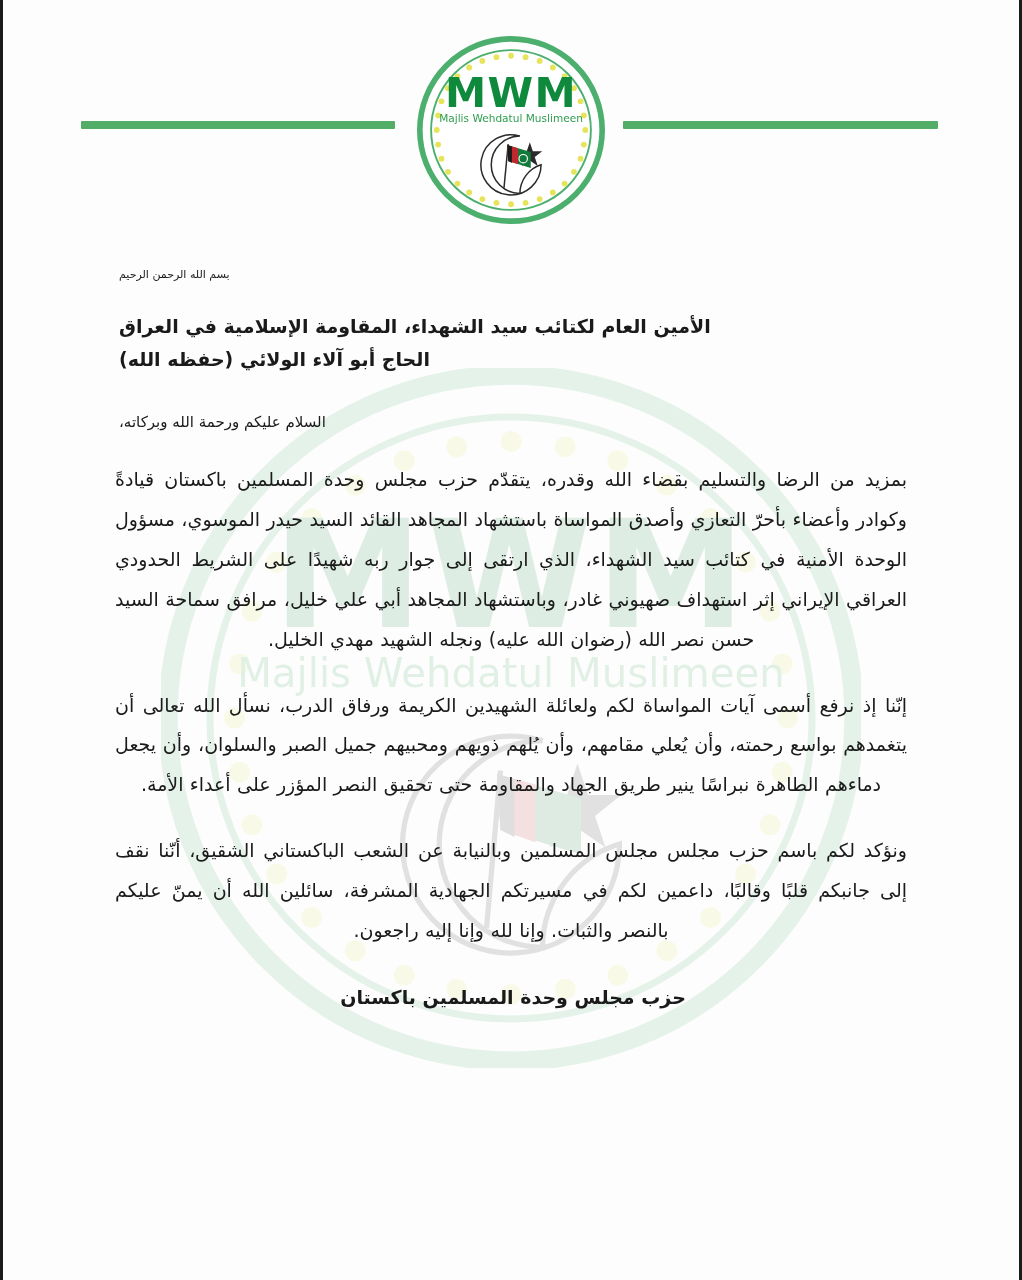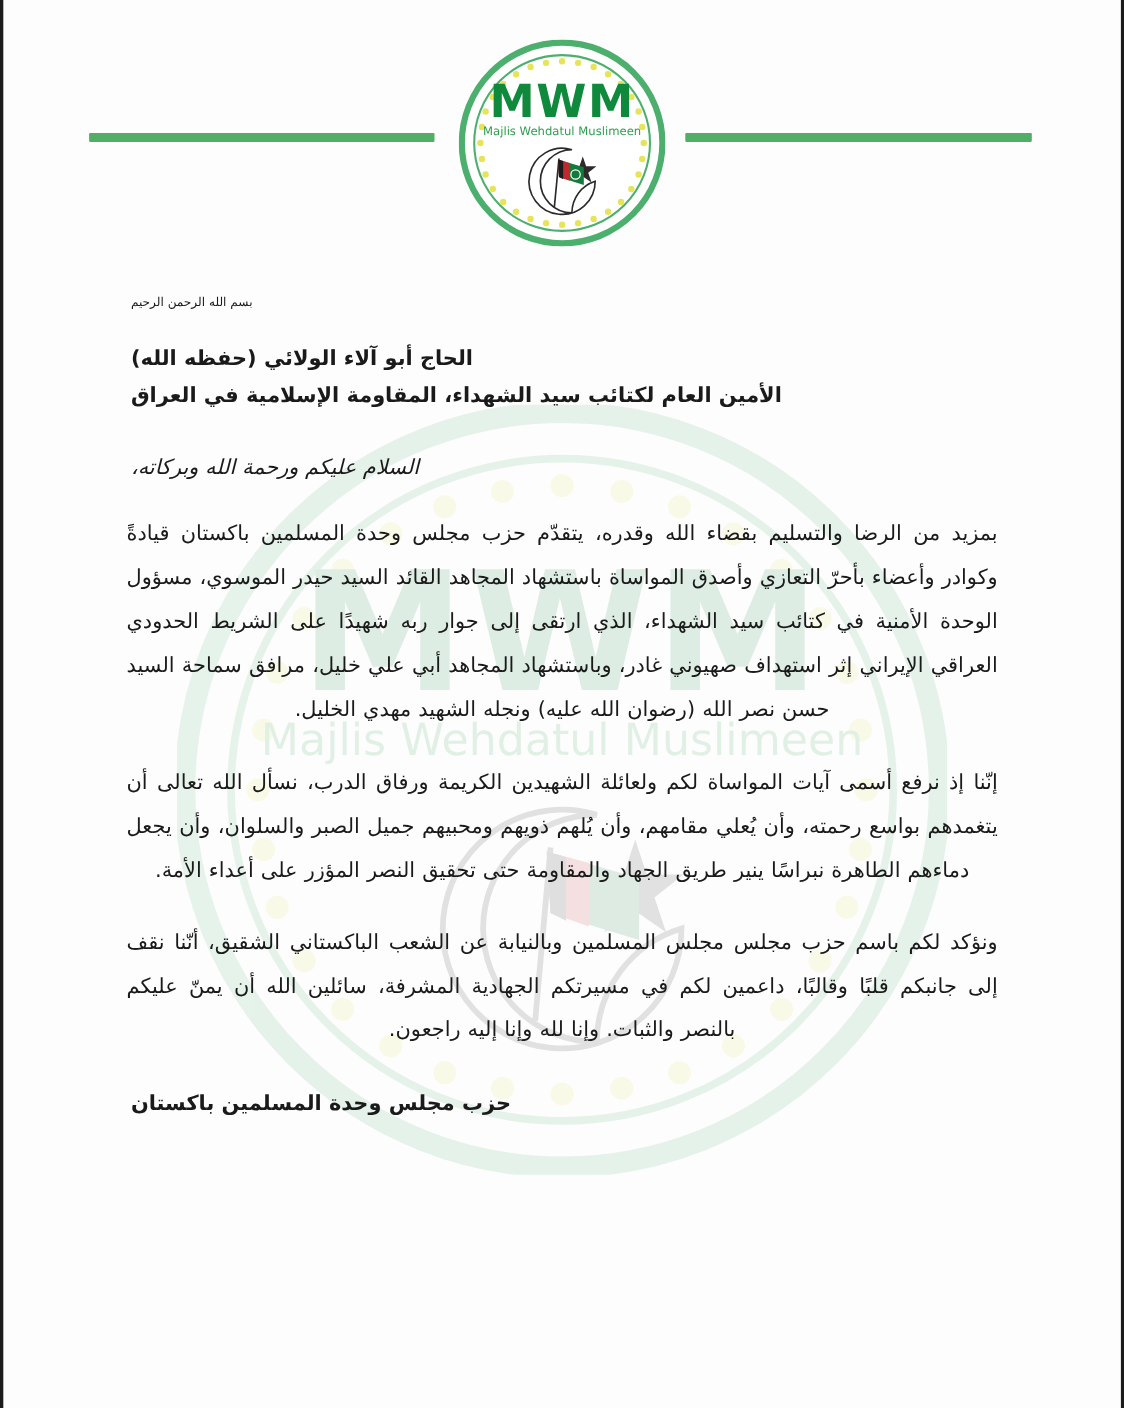"الحاج أبو آلاء الولائي (حفظه" span.line { order: before "الأمين العام لكتائب سيد الشهداء،" -> after "الأمين العام لكتائب سيد الشهداء،" }
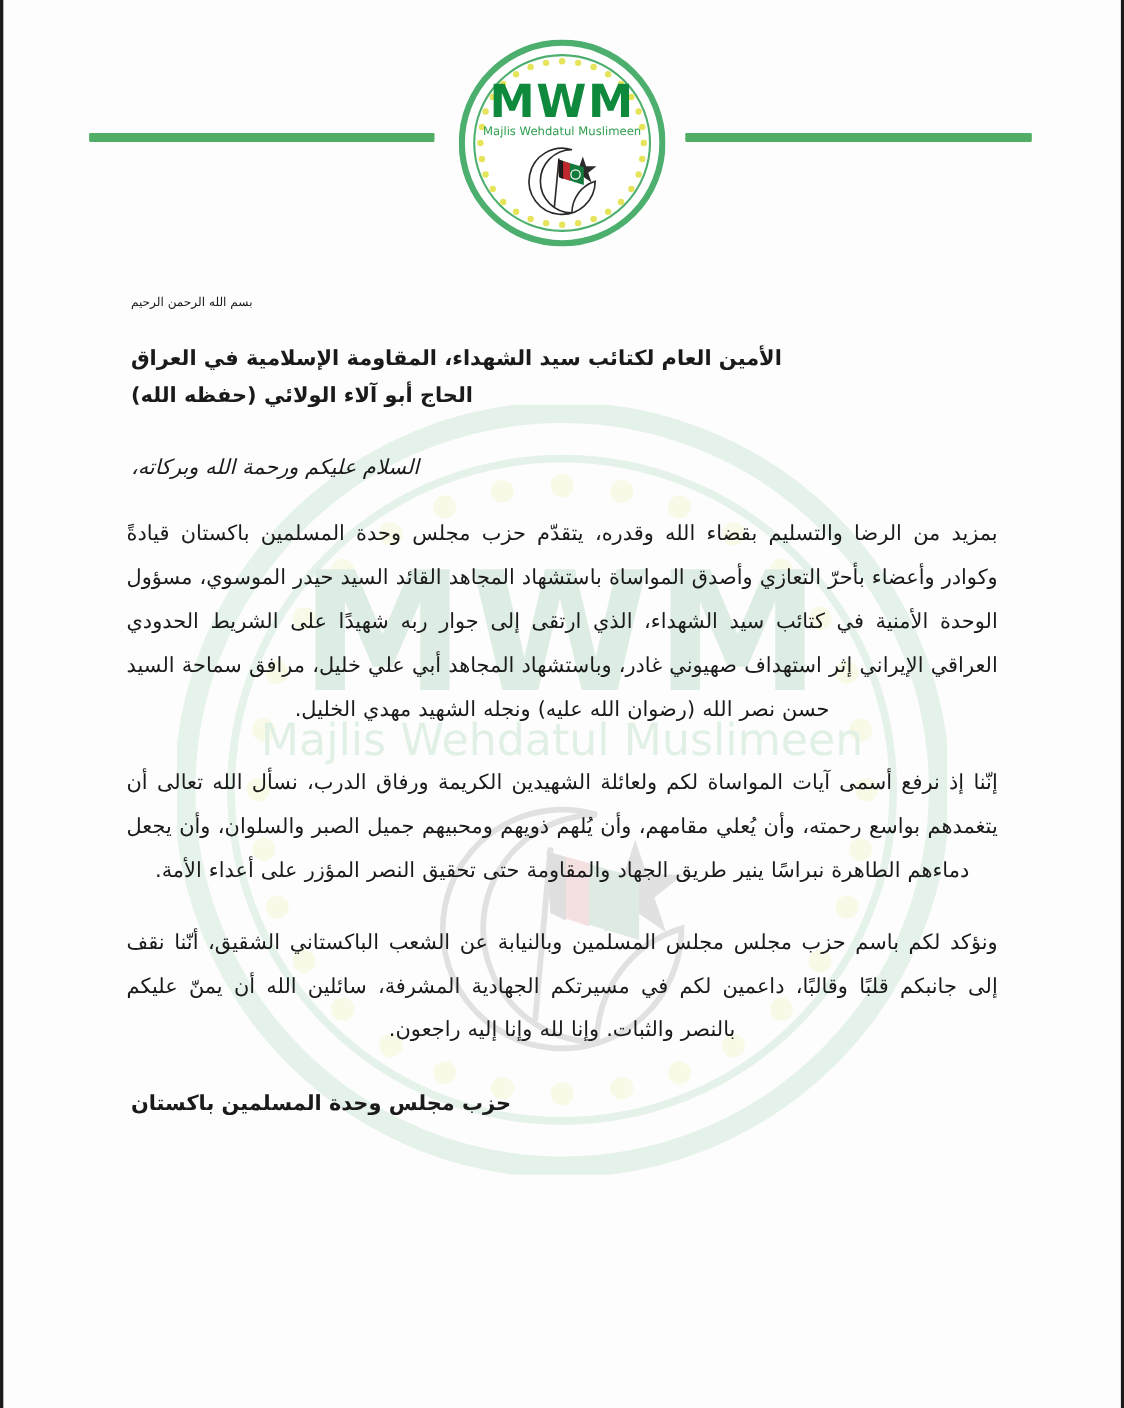"السلام عليكم ورحمة الله وبركاته،" .salutation { font-size: 19px -> 15px; font-style: italic -> none }
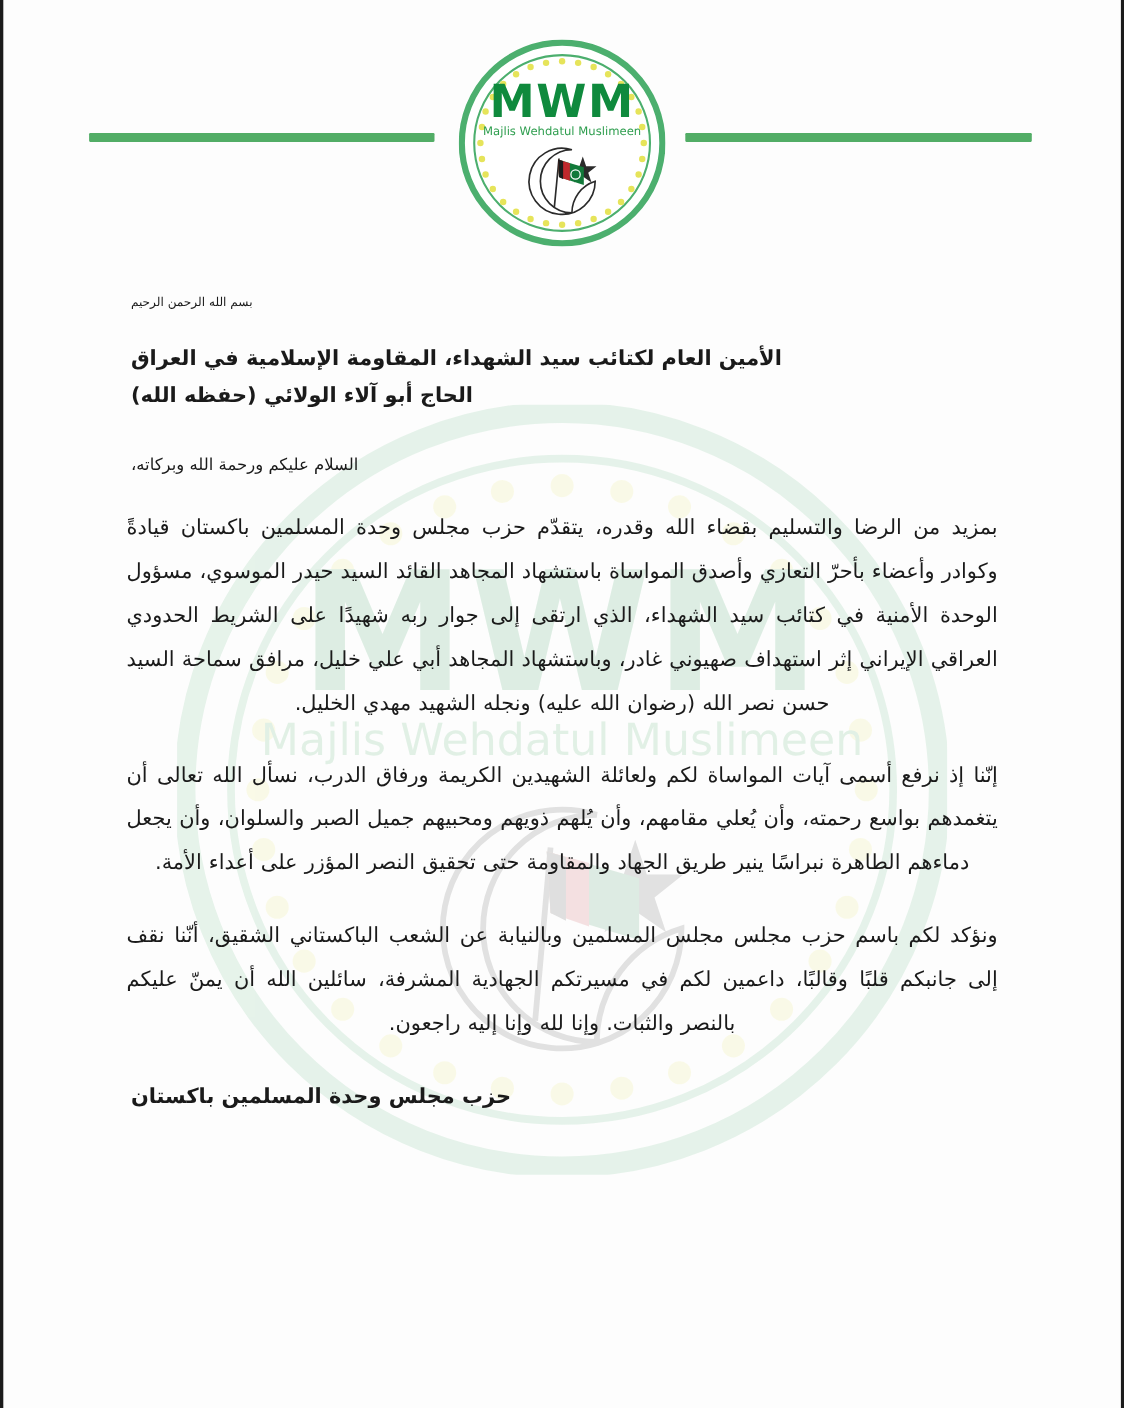"حزب مجلس وحدة المسلمين باكستان" .signature .line { text-align: none -> center }
